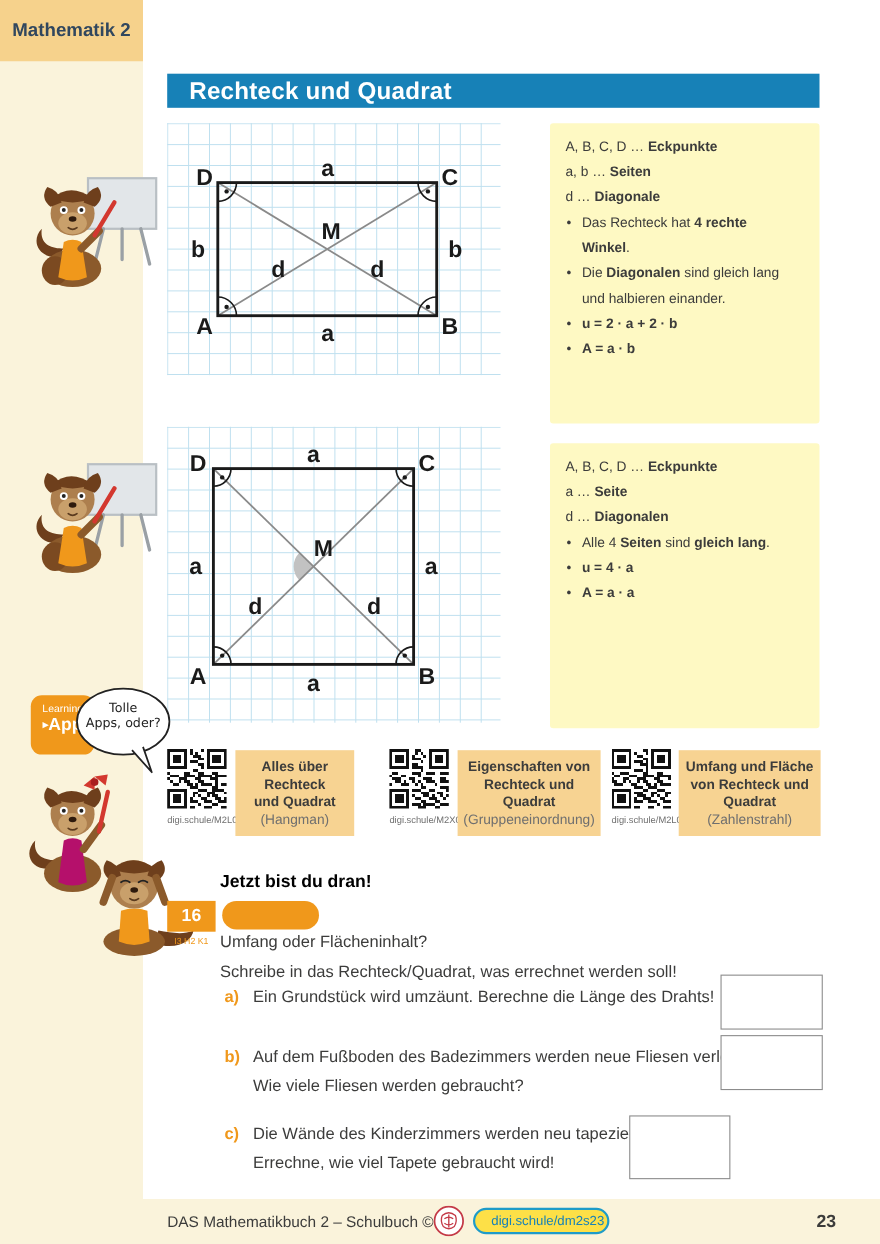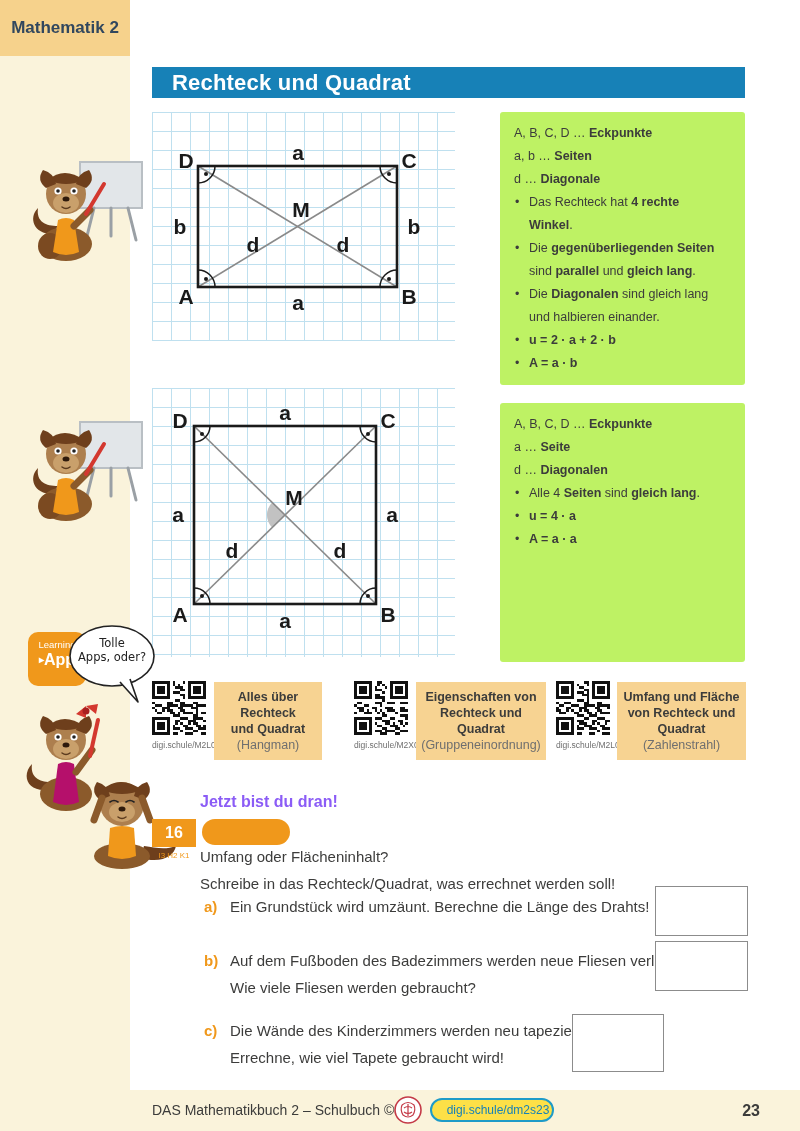"A, B, C, D …" .infobox { background: #bef264 -> #fef9c3 }
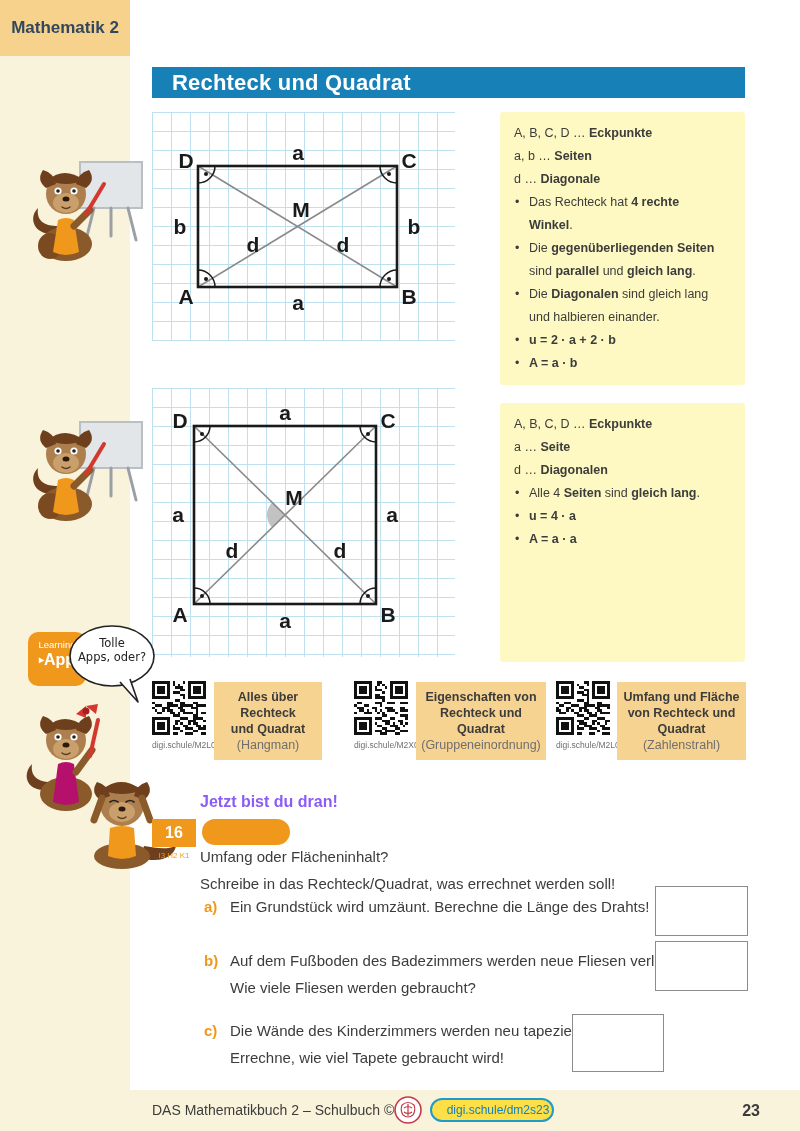"Die gegenüberliegenden Seiten" div.iline { html: <div><span>Die </span><span>gegenüberliegenden Seiten</span><br><span>sind </span><span>parallel</span><span> und </span><span>gleich lang</span><span>.</span></div> -> none }
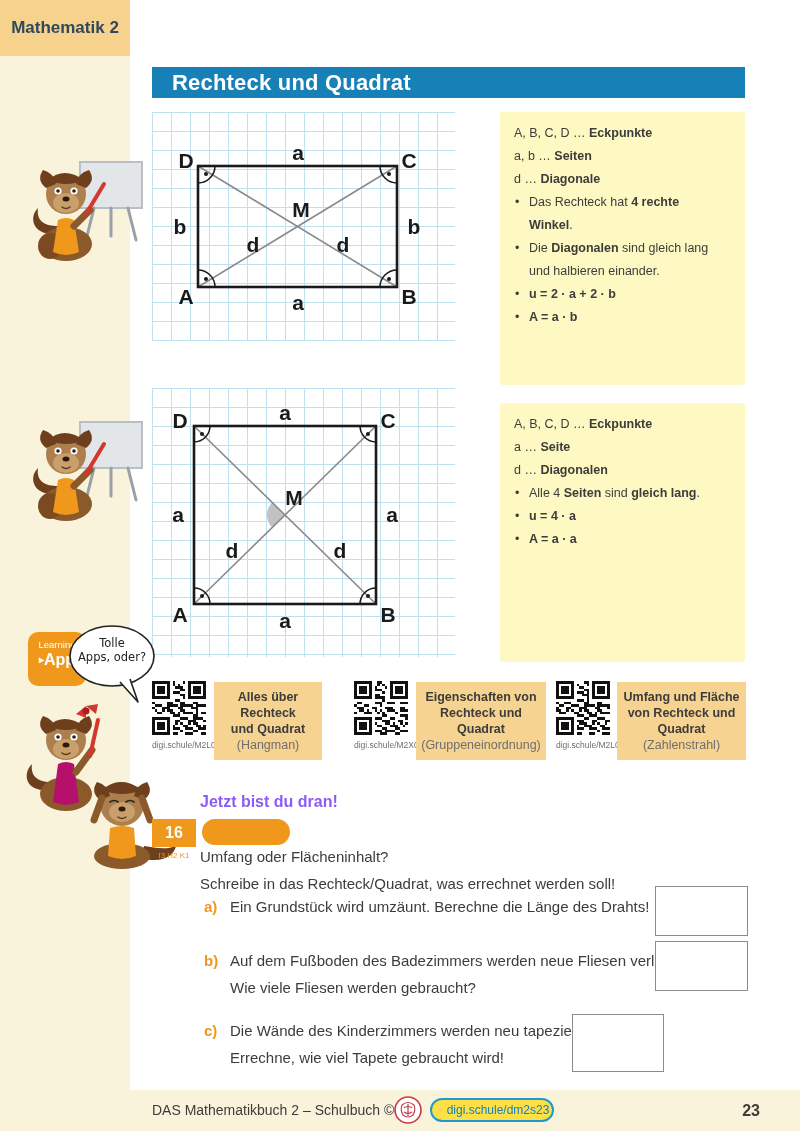"Jetzt bist du dran!" #exercise-heading { color: #8b5cf6 -> #000000 }
